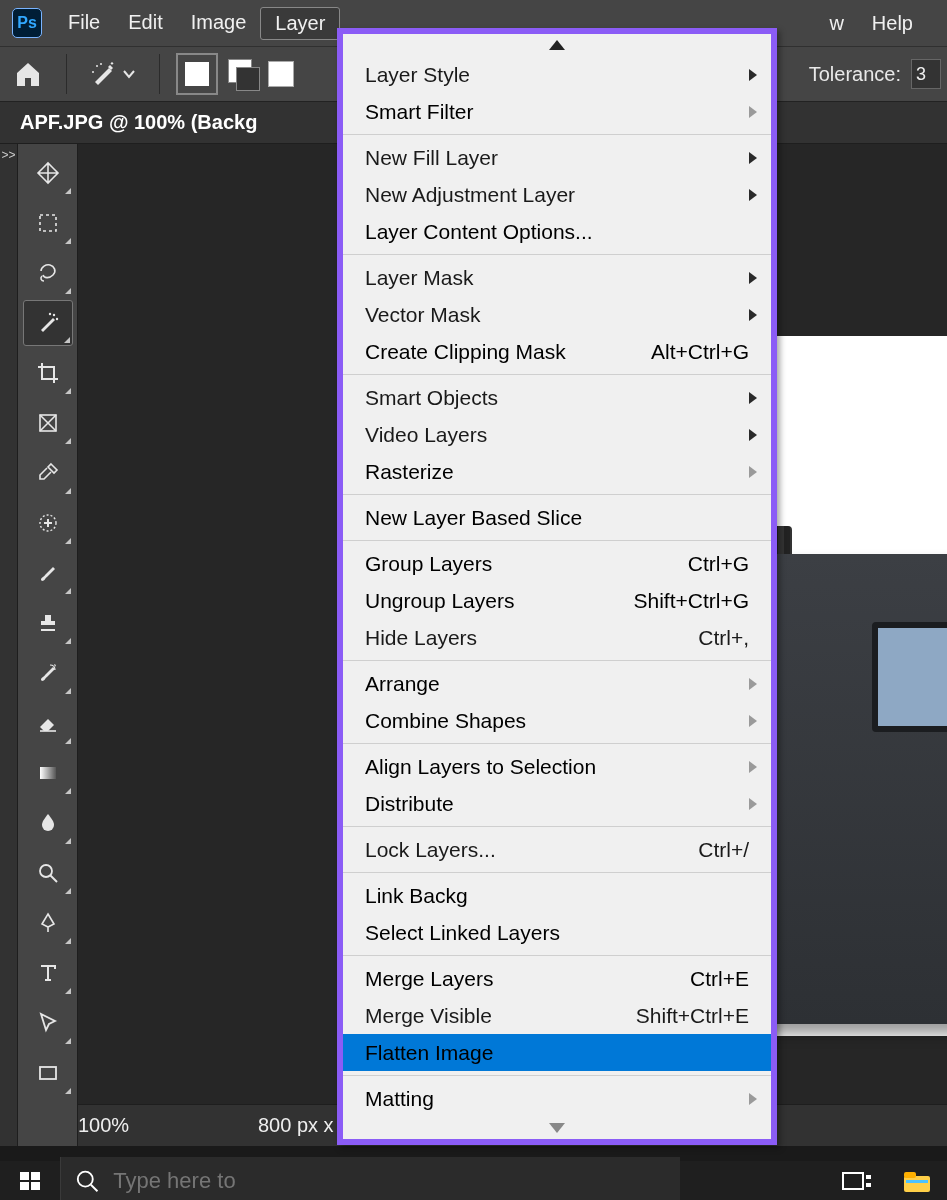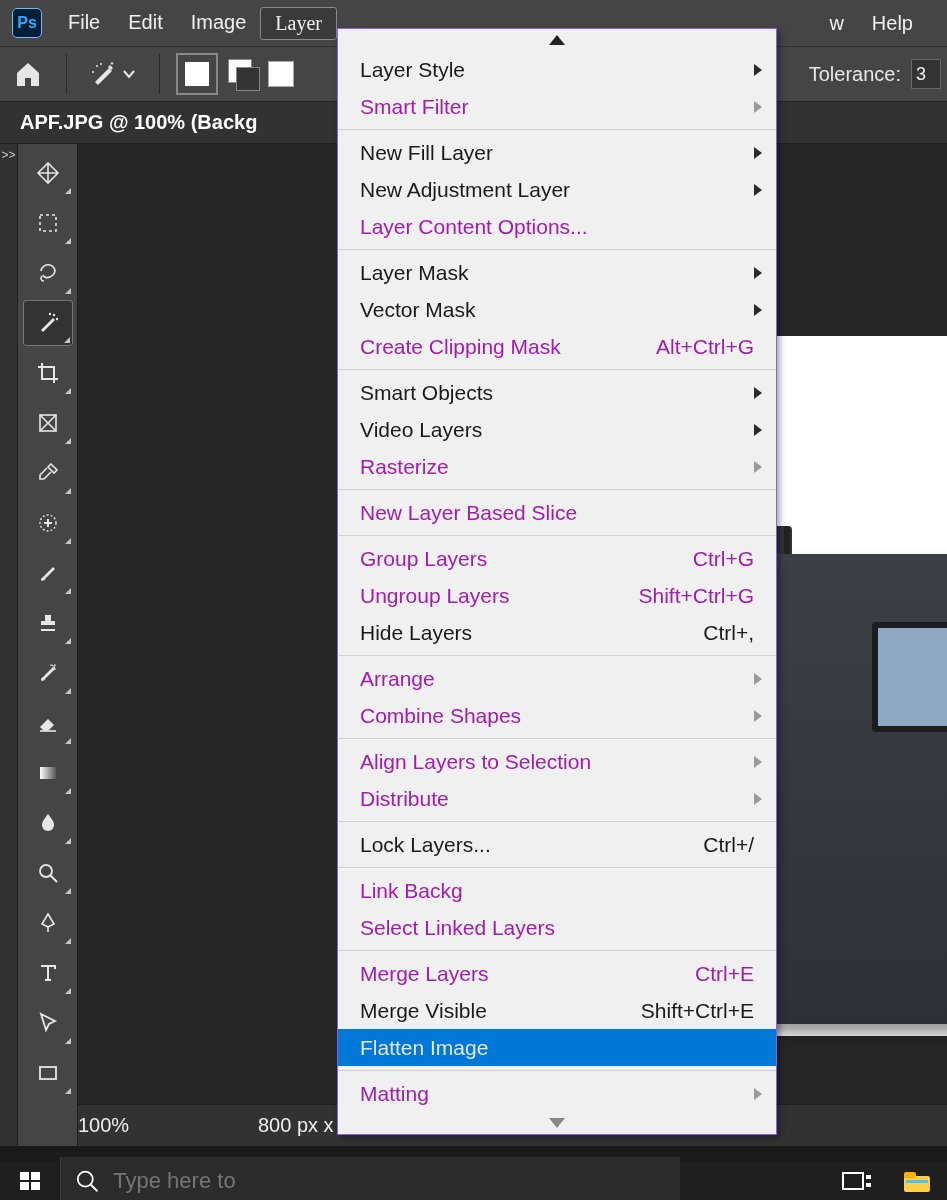"Layer" .menu-item.active { font-family: Liberation Serif, serif -> none }
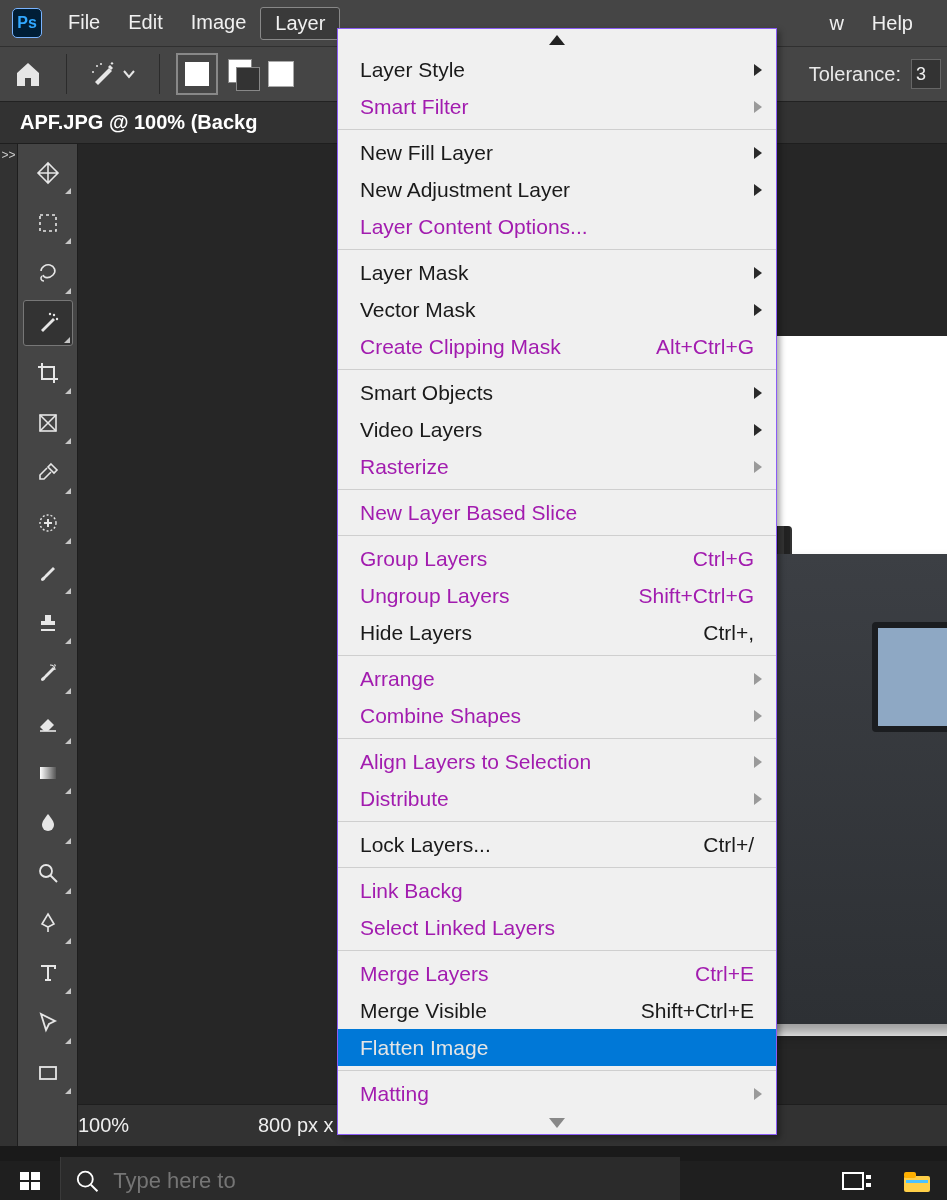"Layer Style" .dd { border: 1px solid #8b5cf6 -> 6px solid #8b5cf6 }
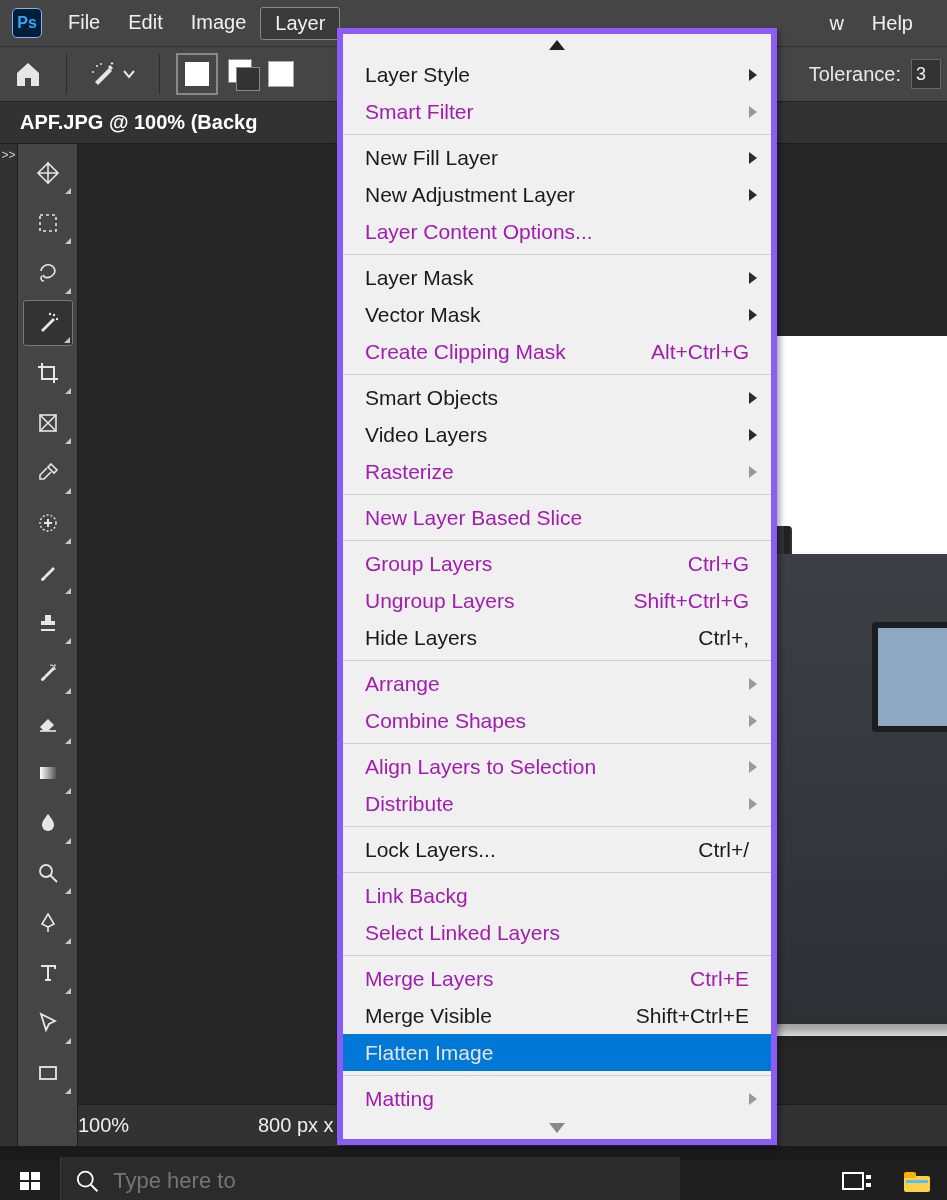"Smart Filter" .dd-row.dis { color: #a21caf -> #000000 }
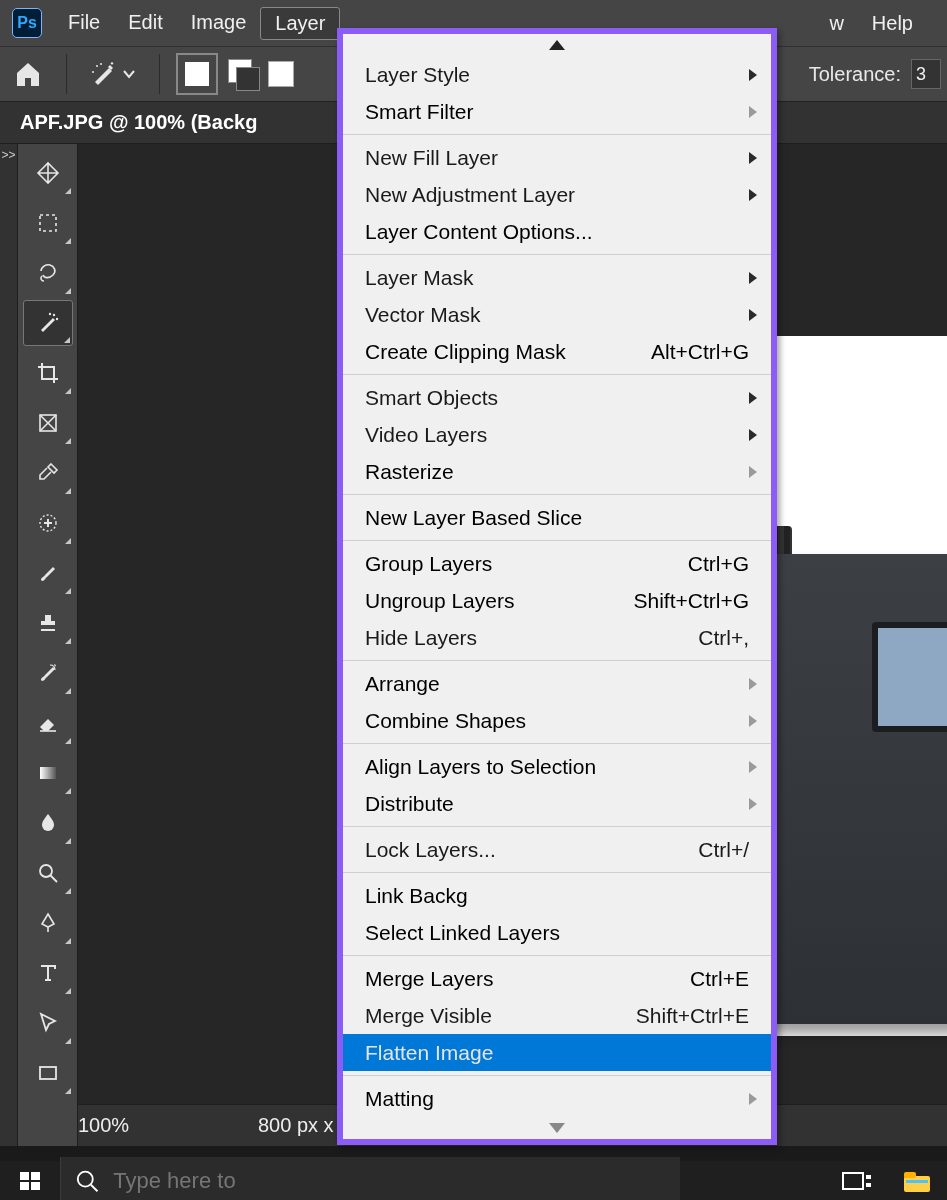"Flatten Image" .dd-row.hl { color: #e5e5e5 -> #000000 }
